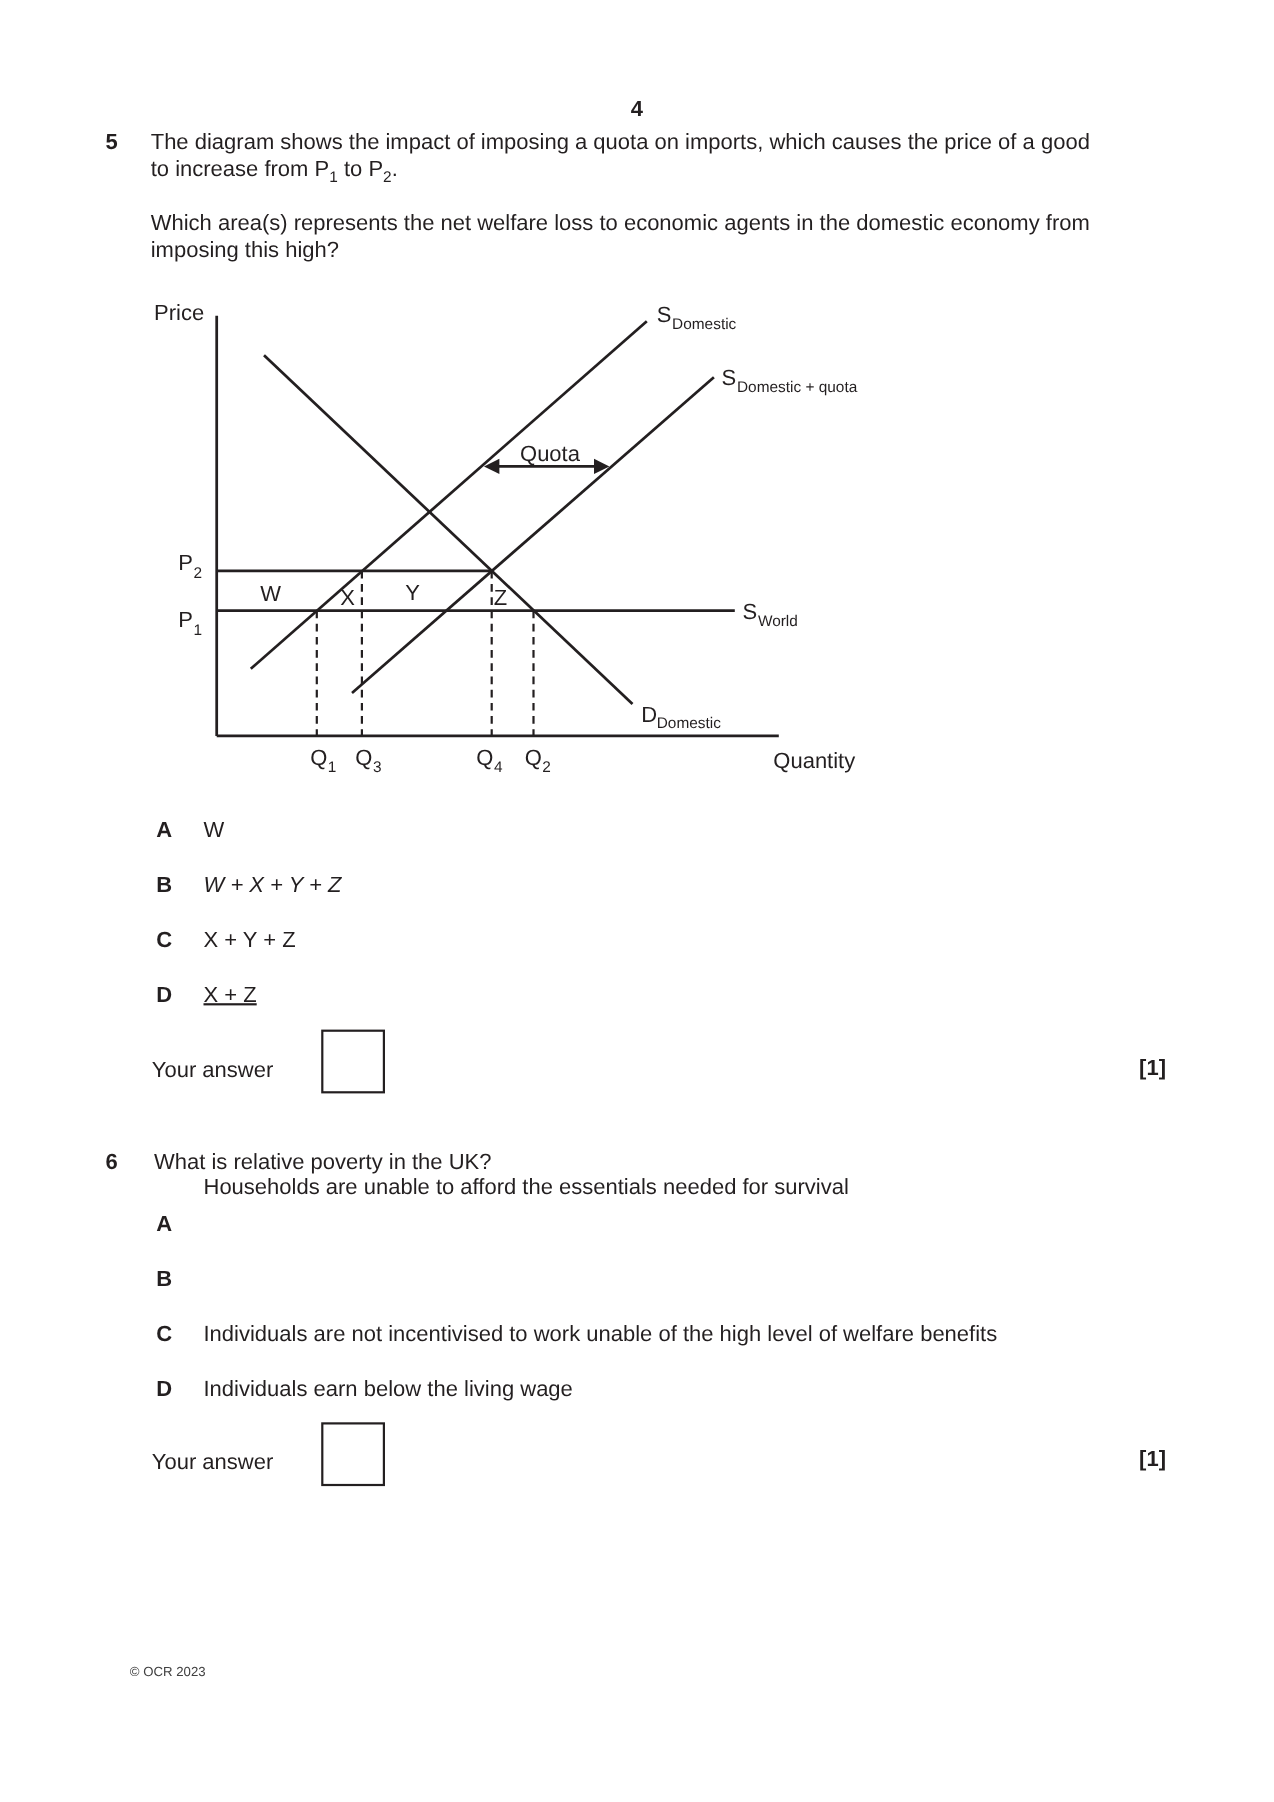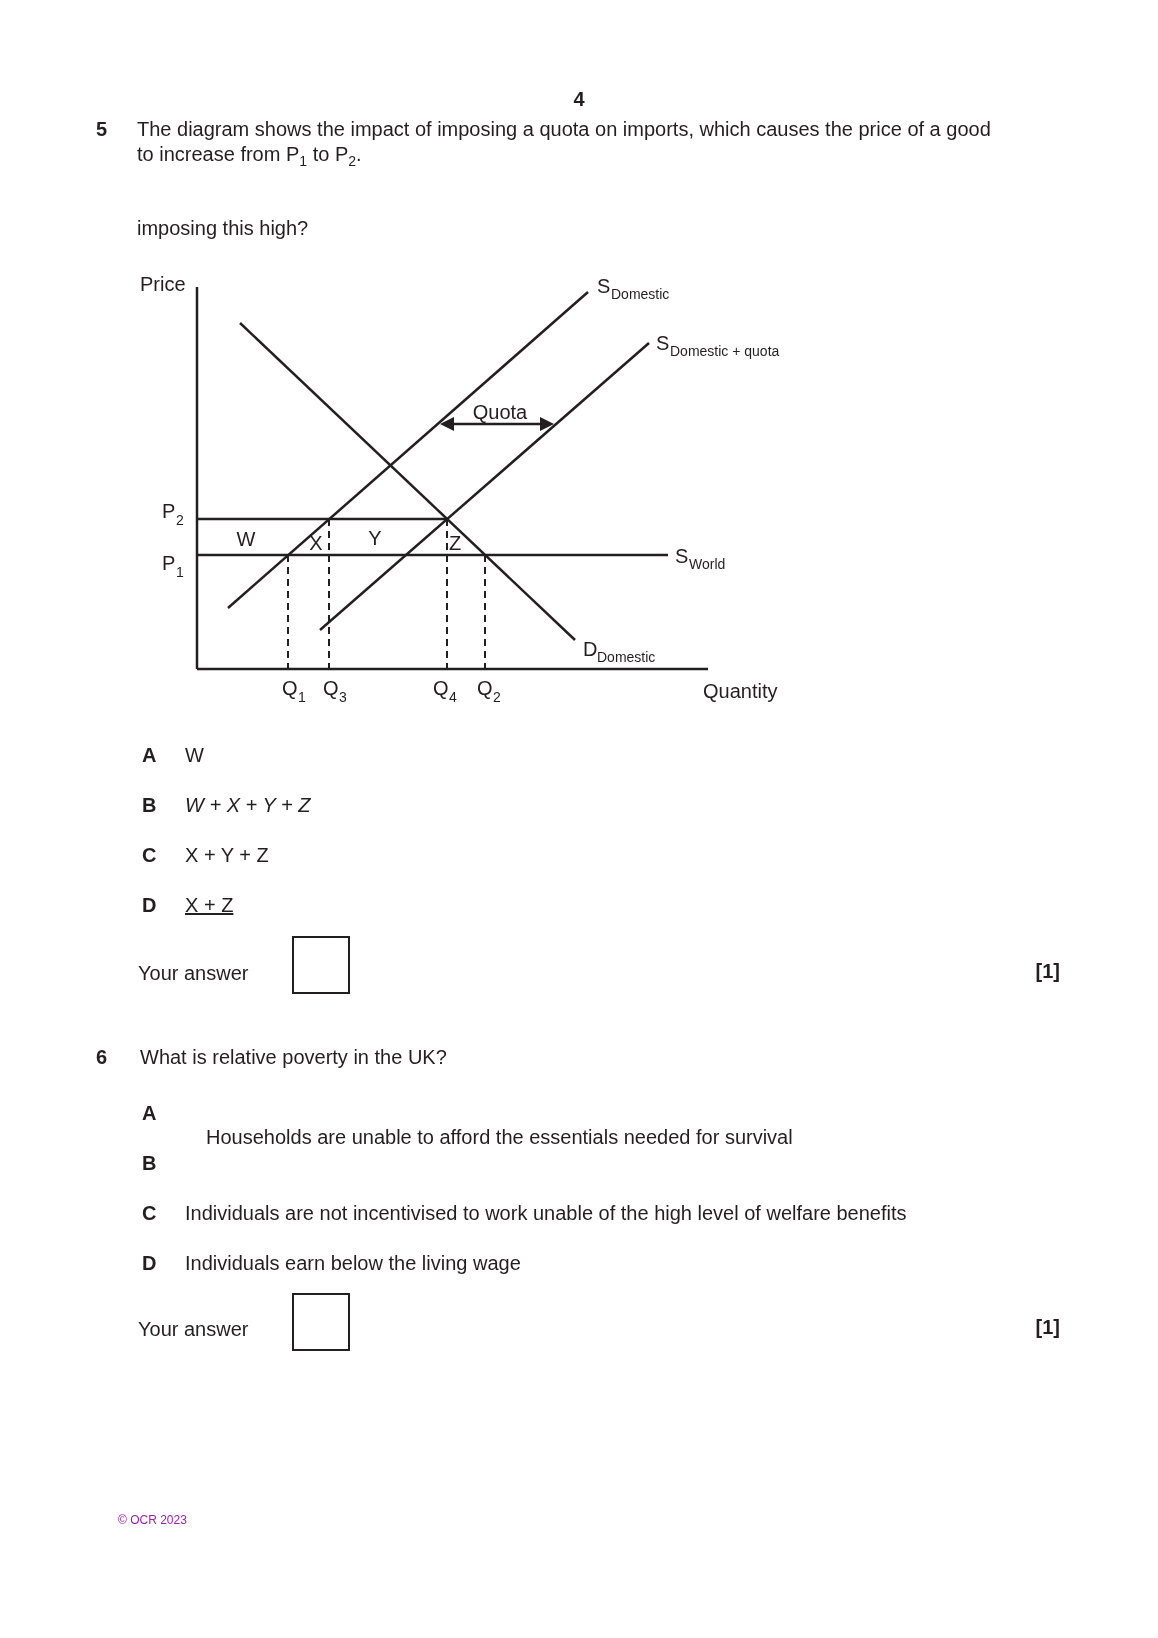"Which area(s) represents the net" div.abs { html: none -> <div>Which area(s) represents the net welfare loss to economic agents in the domestic economy from</div> }
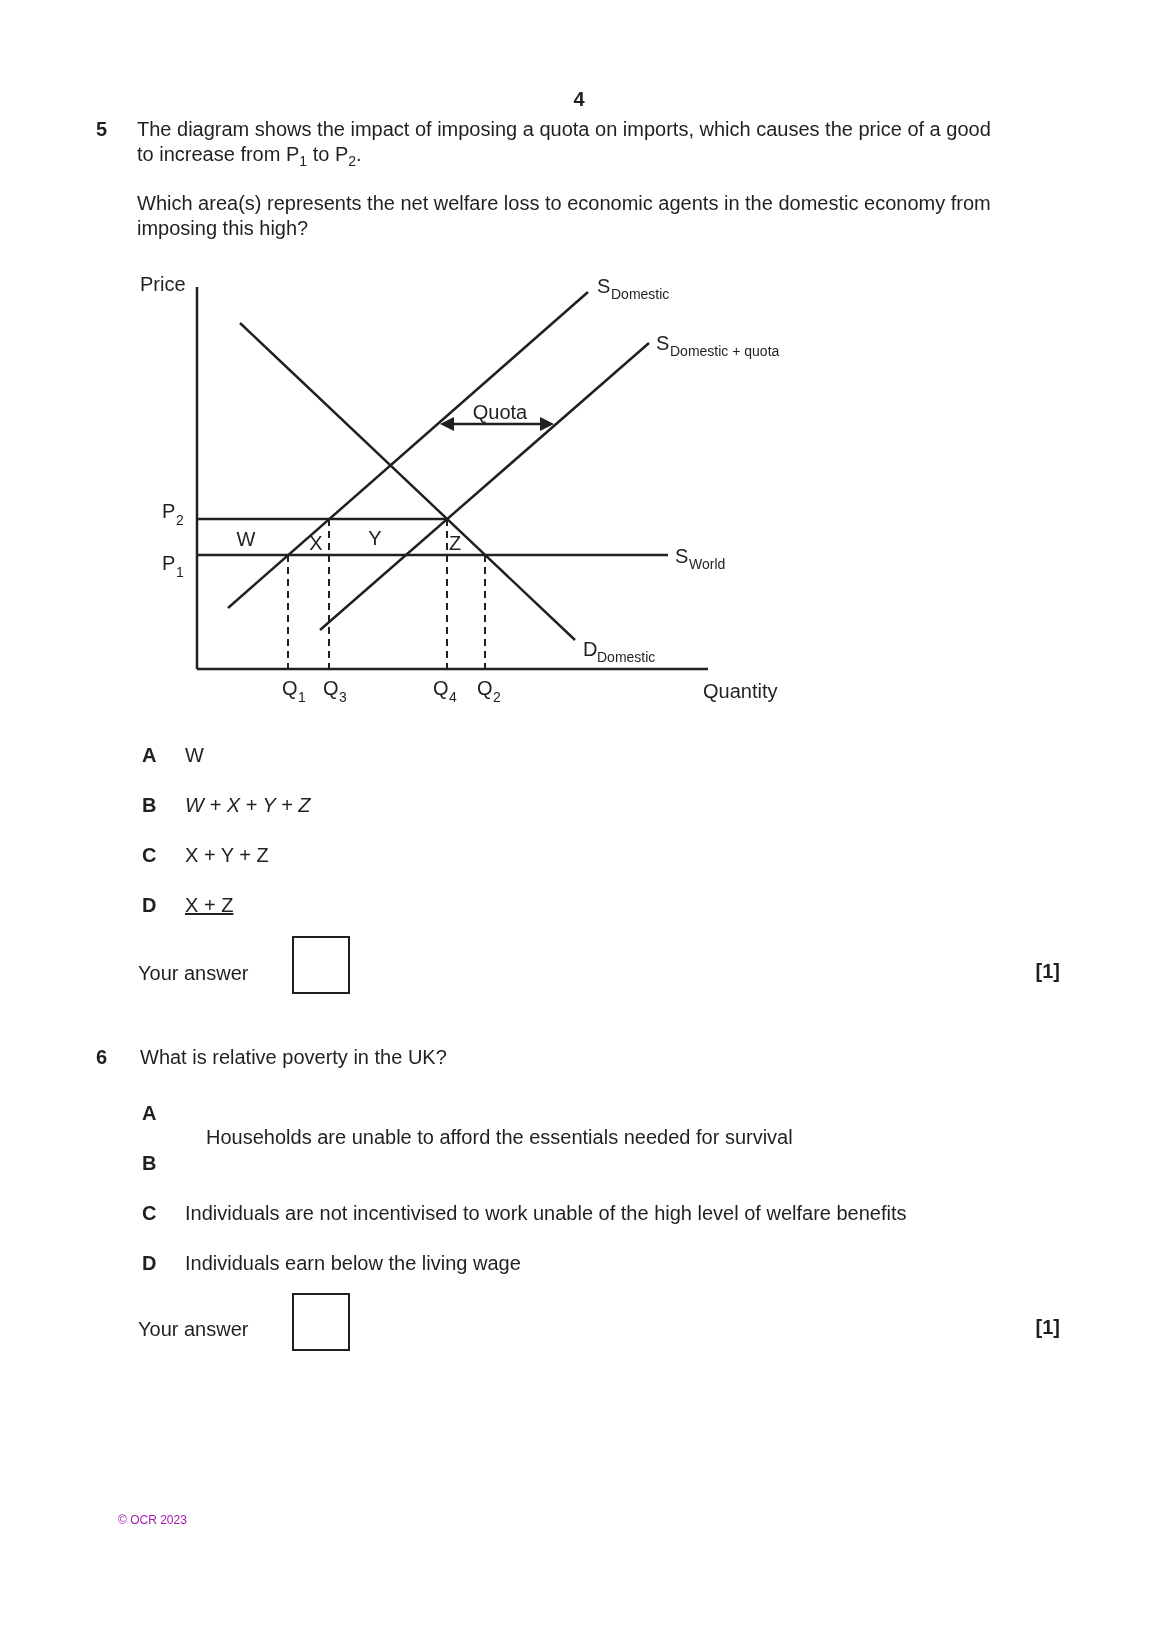"Households are unable to afford" div.abs { margin-left: 21px -> none; top: 1125px -> 1067px }
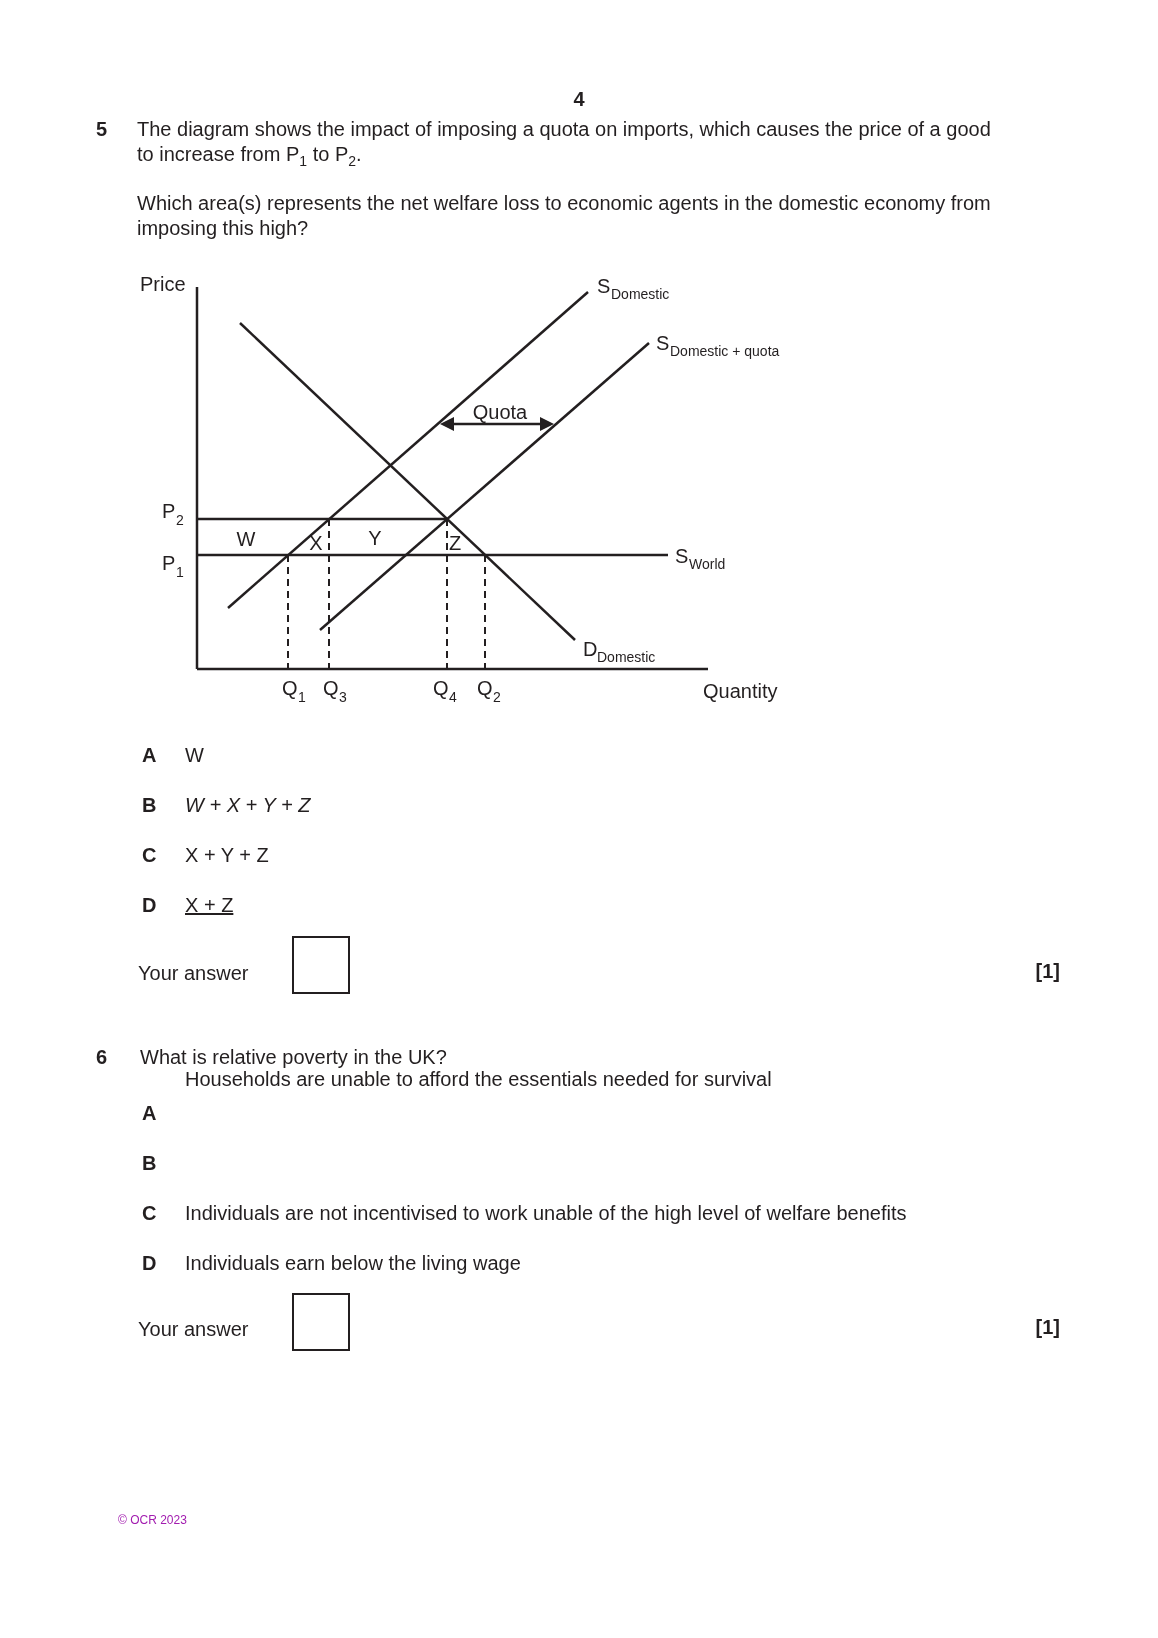"© OCR 2023" .footer { color: #a21caf -> #404040 }
